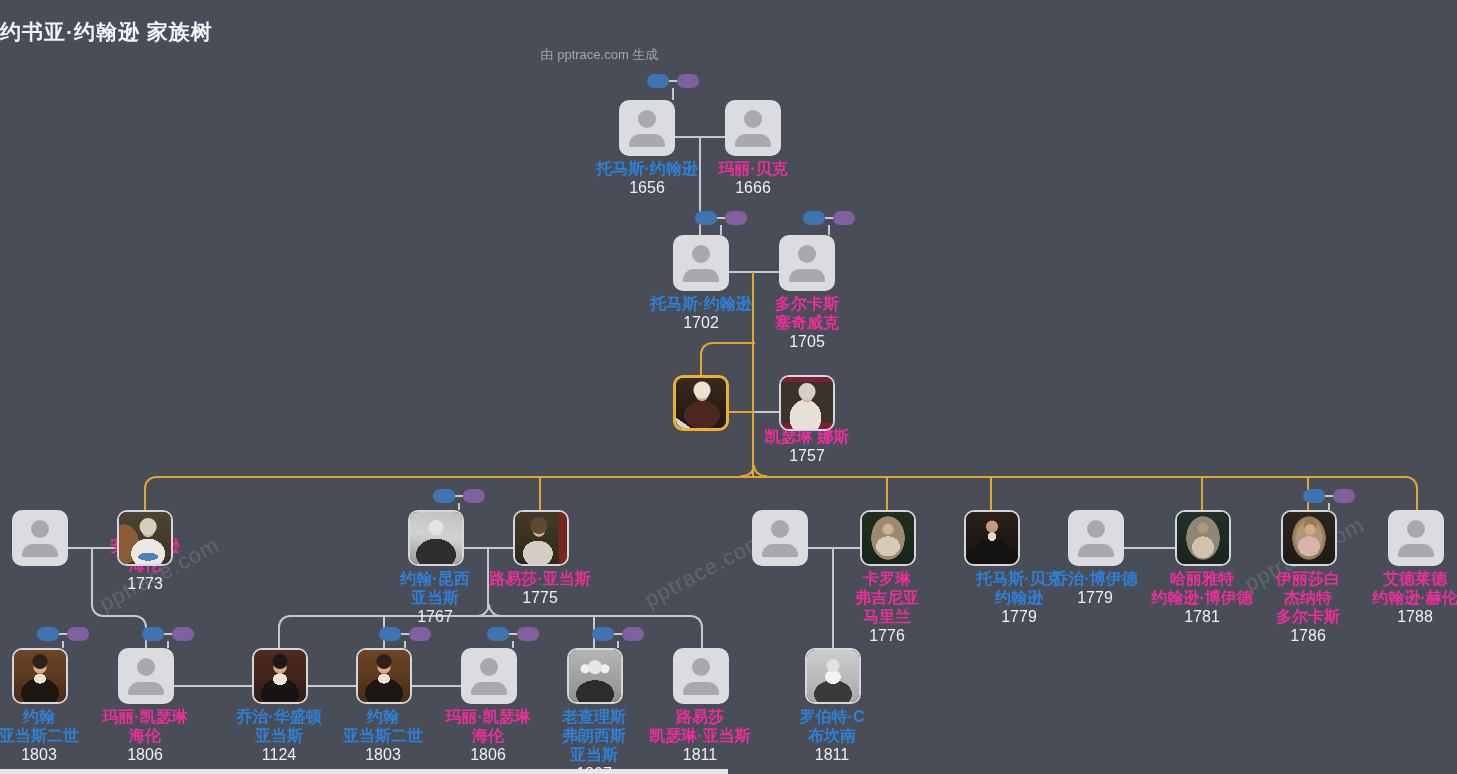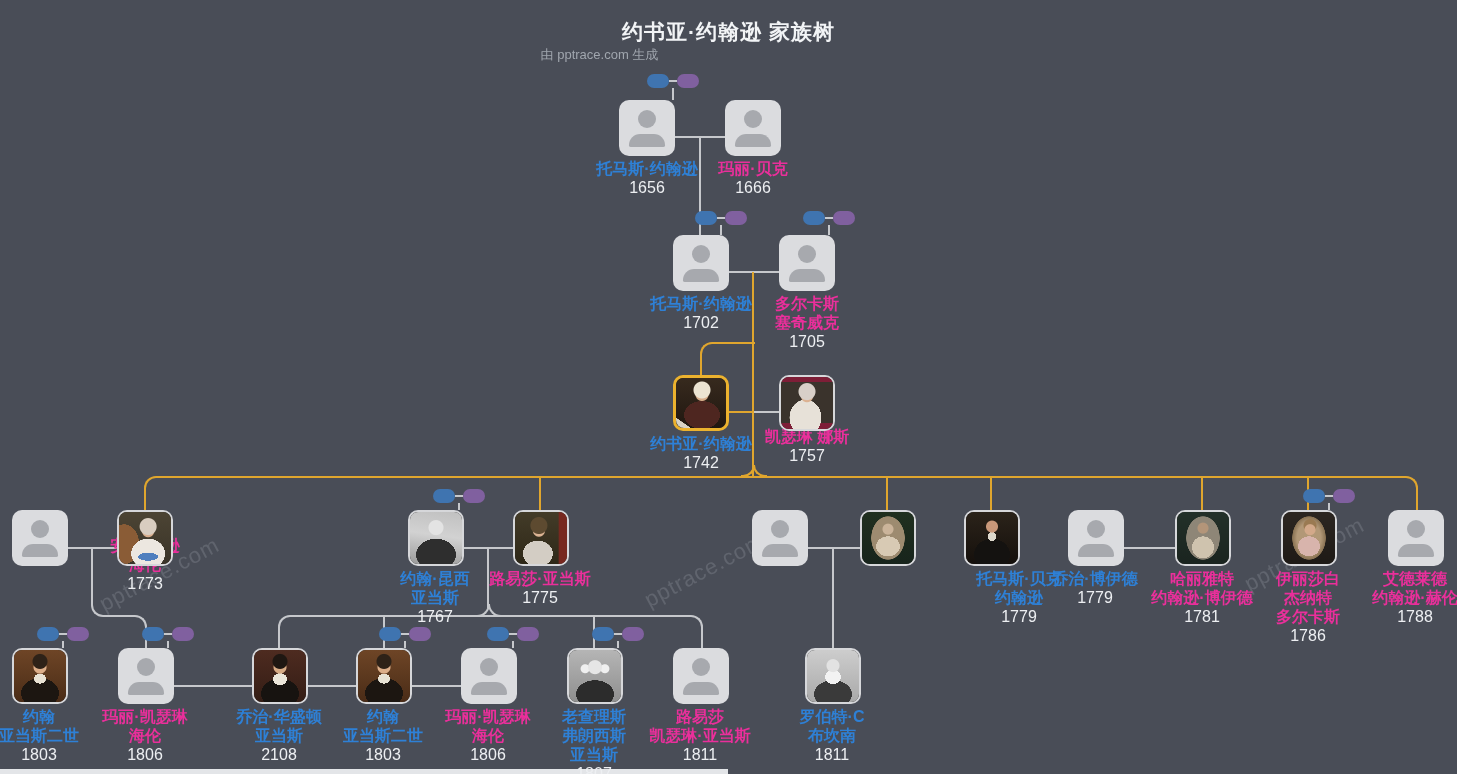"约书亚·约翰逊 家族树" .title { text-align: center -> none }
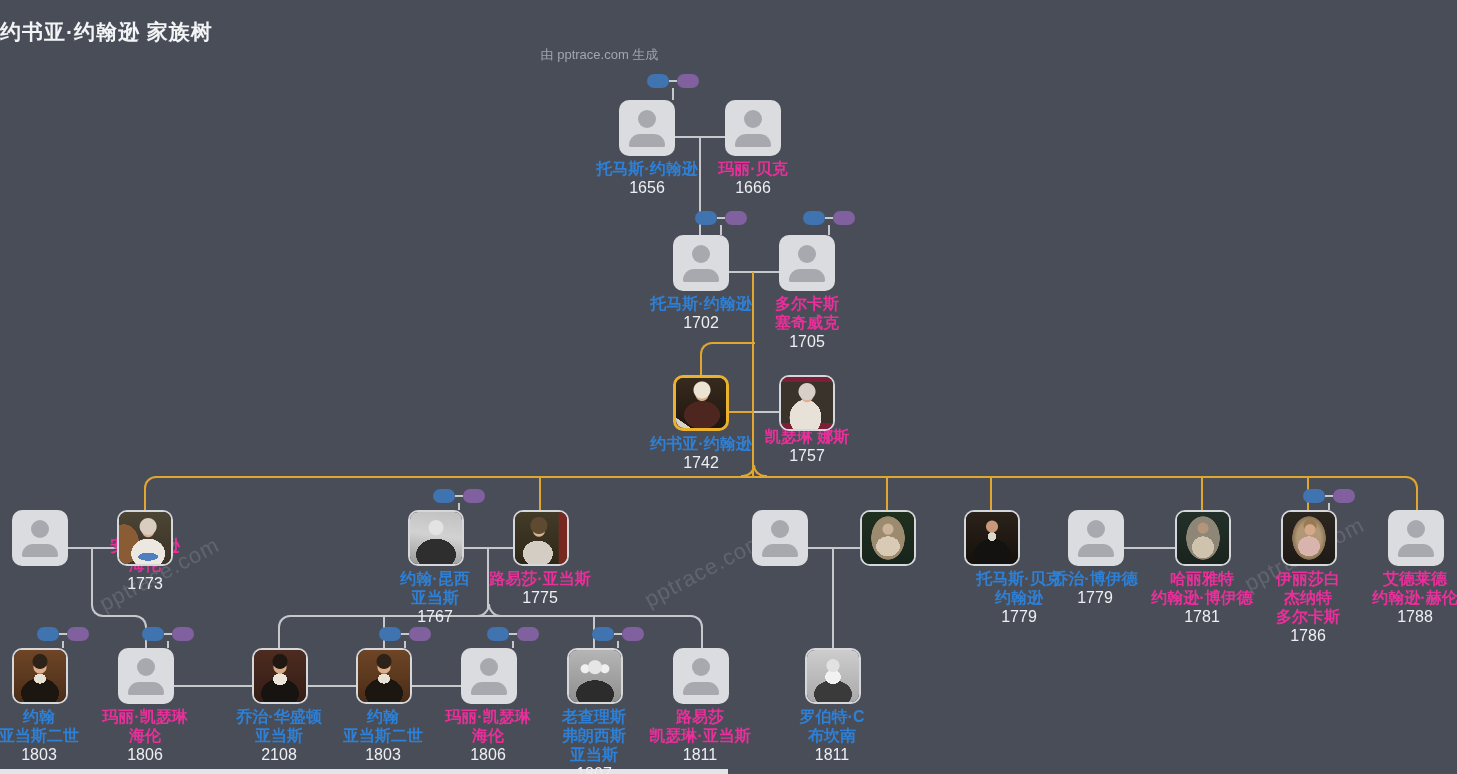"约书亚·约翰逊" div.label { html: <div> <div>约书亚·约翰逊</div> <div>1742</div> </div> -> none }
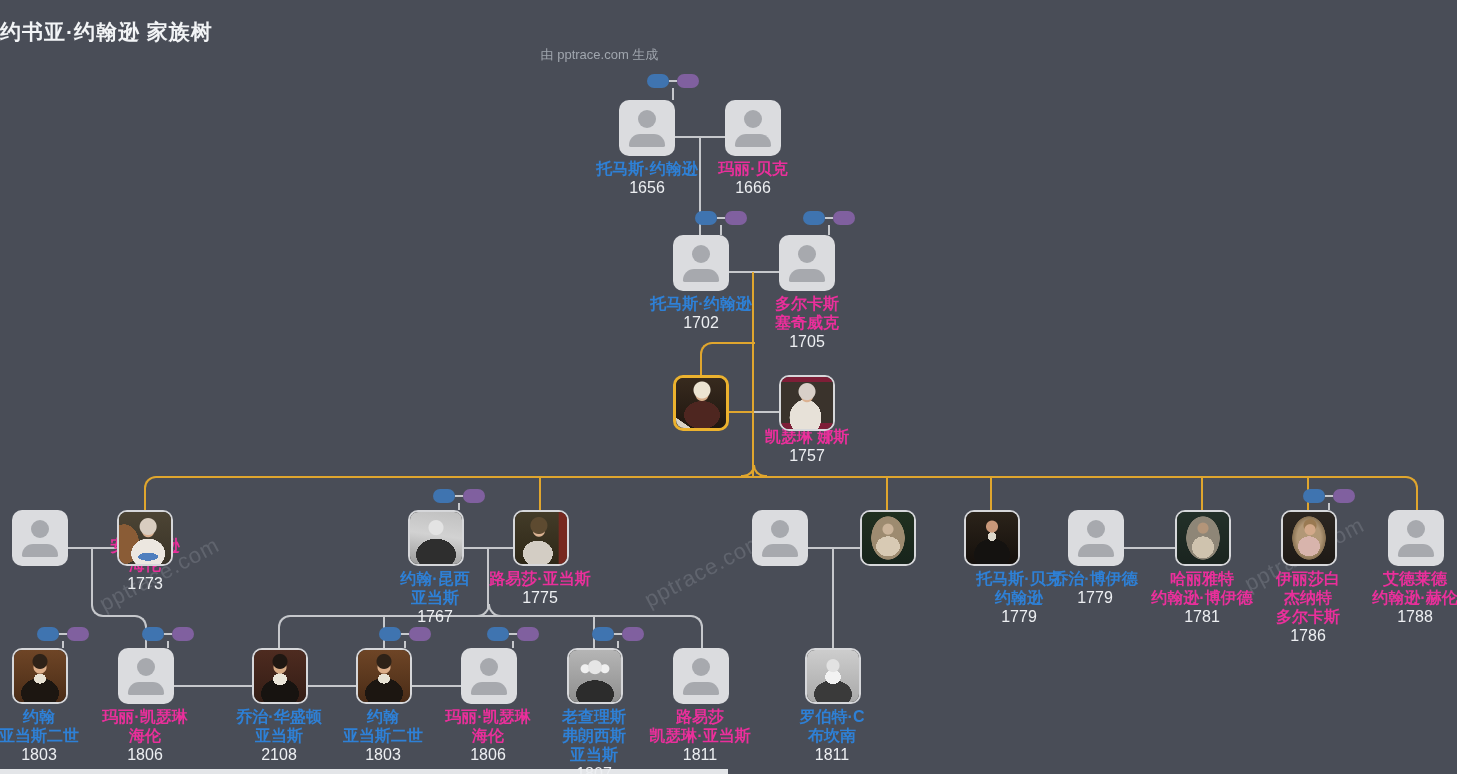"卡罗琳" div.label { html: none -> <div> <div>卡罗琳 弗吉尼亚 马里兰</div> <div>1776</div> </div> }
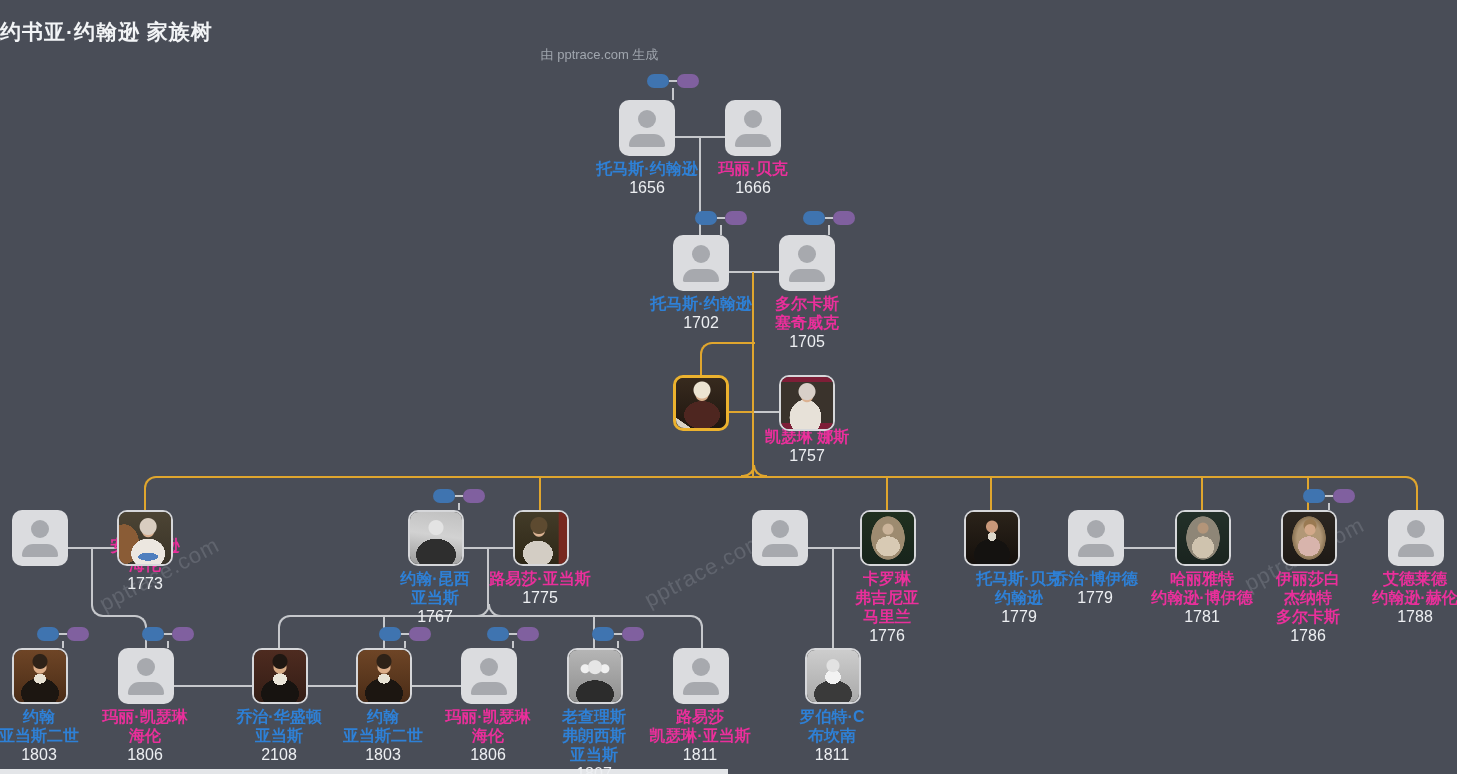"2108" div.yr { text: 2108 -> 1124 }
